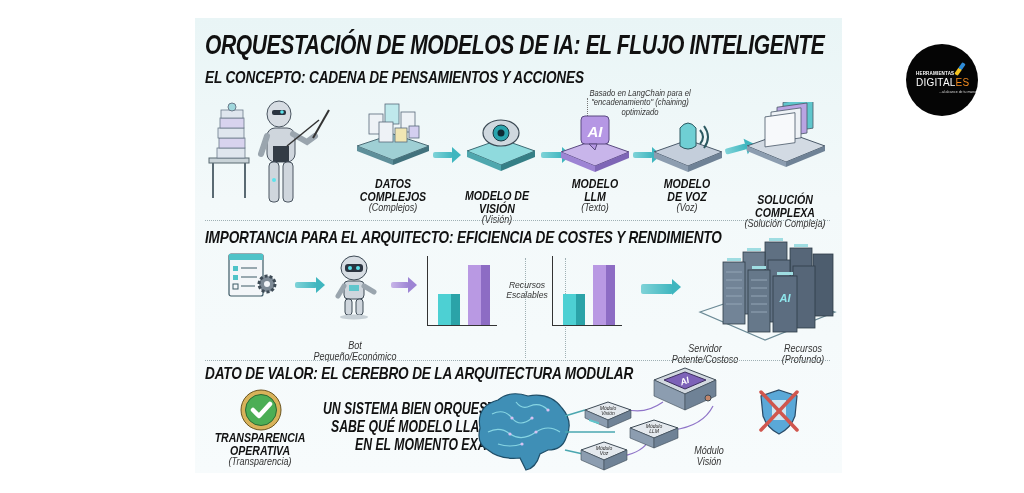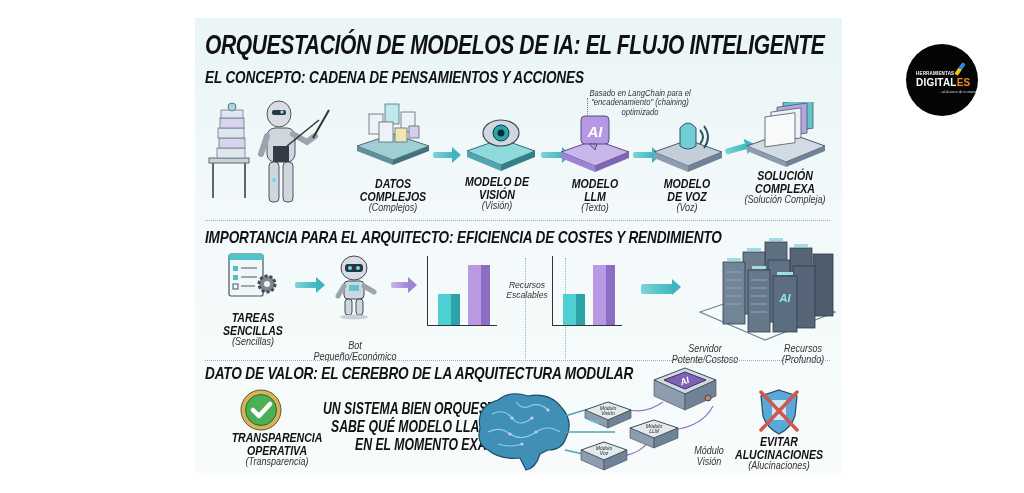"DIGITALES" .logo .main { font-weight: 700 -> 400 }
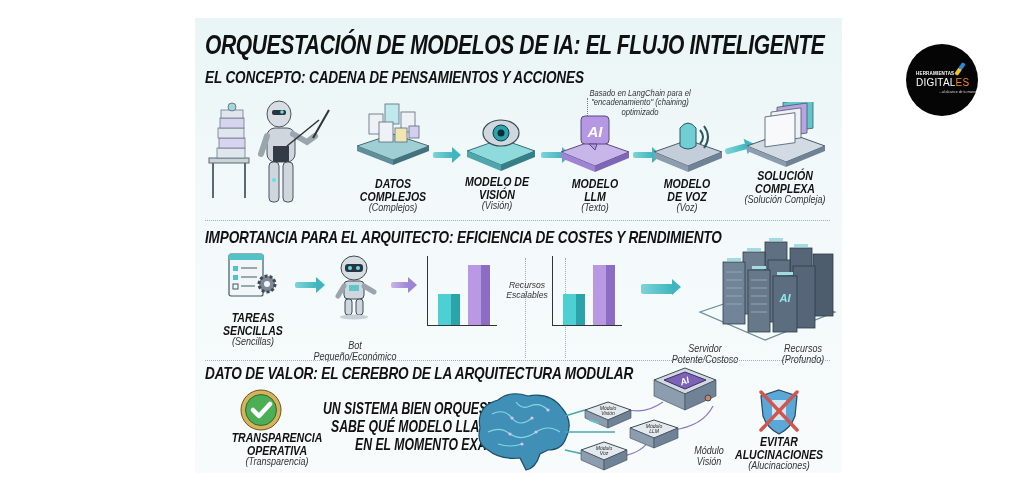"MODELO DE" div.lbl { top: 158px -> 172px }
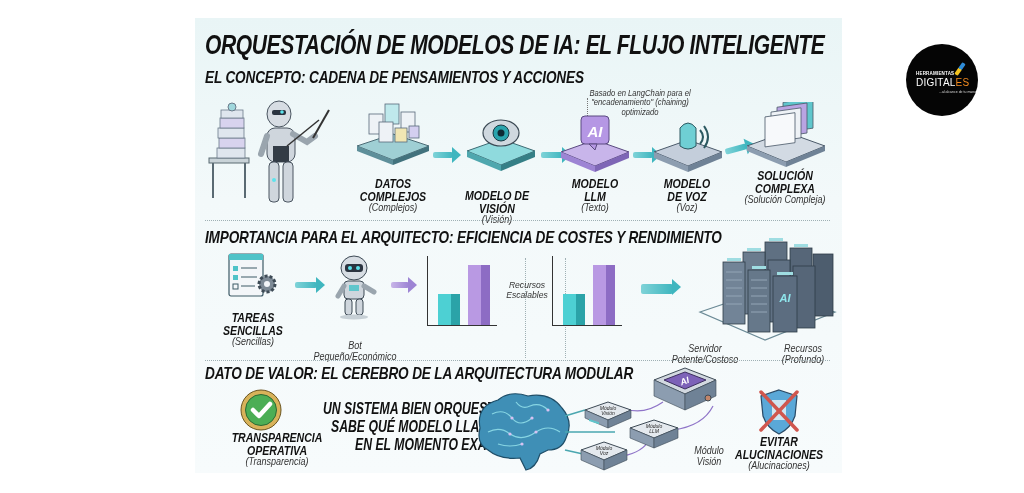"SOLUCIÓN" div.lbl { top: 152px -> 176px }
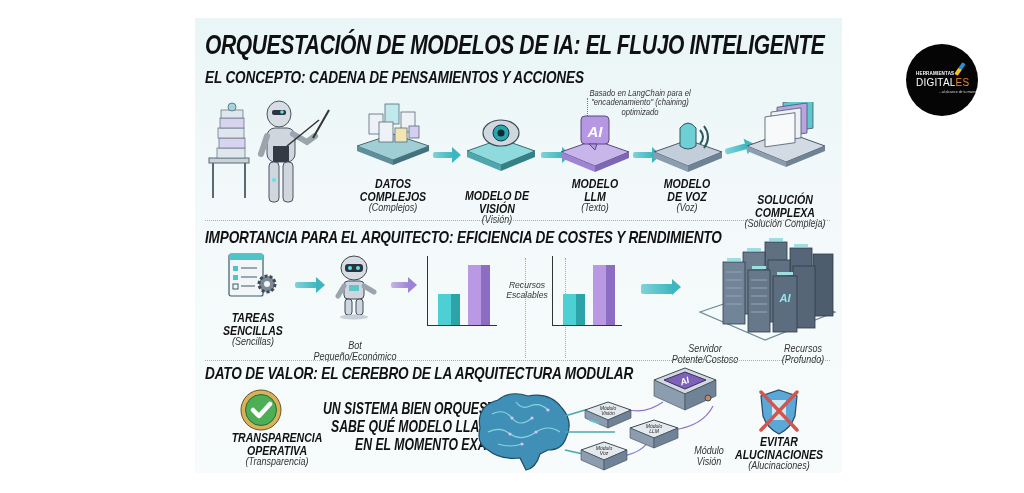"TAREAS" div.lbl { html: <div> <span>TAREAS</span> <span>SENCILLAS</span> <span>(Sencillas)</span> </div> -> none }
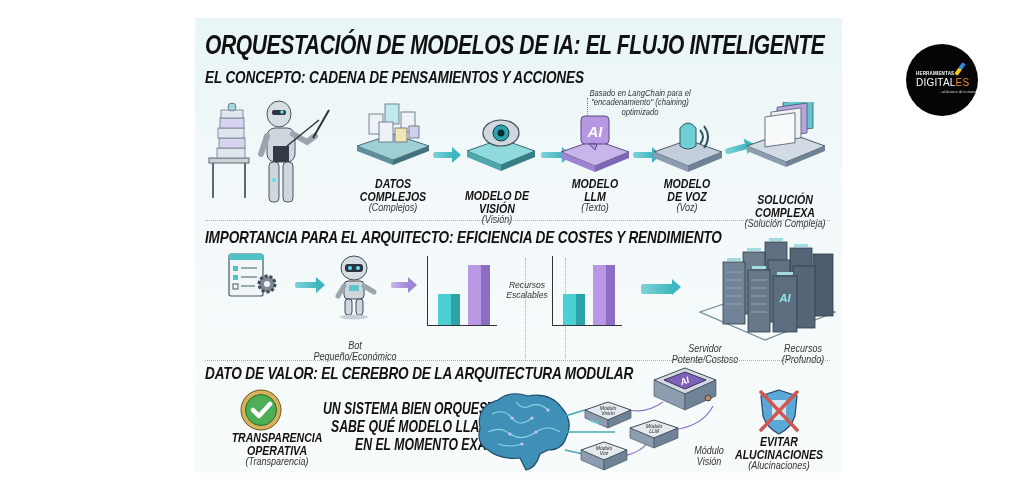"TRANSPARENCIA" div.lbl { left: 27px -> 10px }
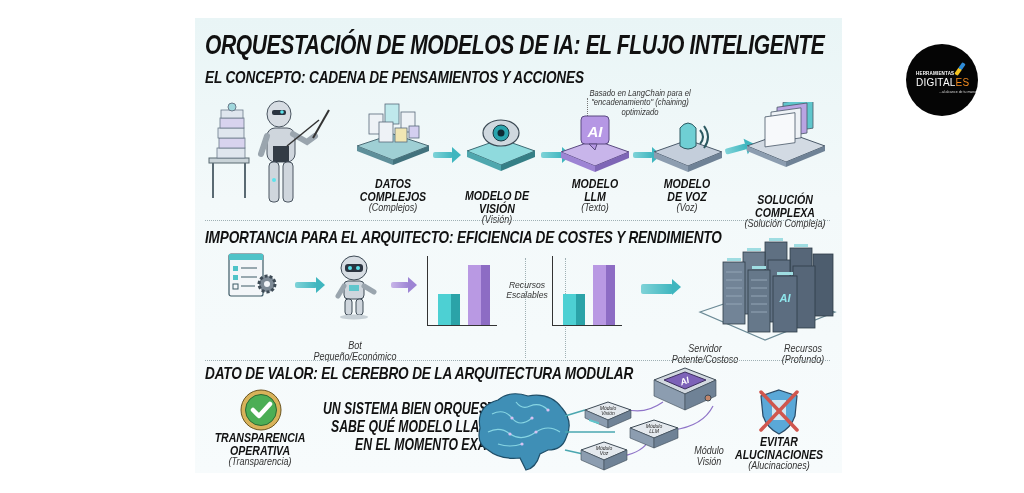"EVITAR" div.lbl { html: <div> <span>EVITAR</span> <span>ALUCINACIONES</span> <span>(Alucinaciones)</span> </div> -> none }
